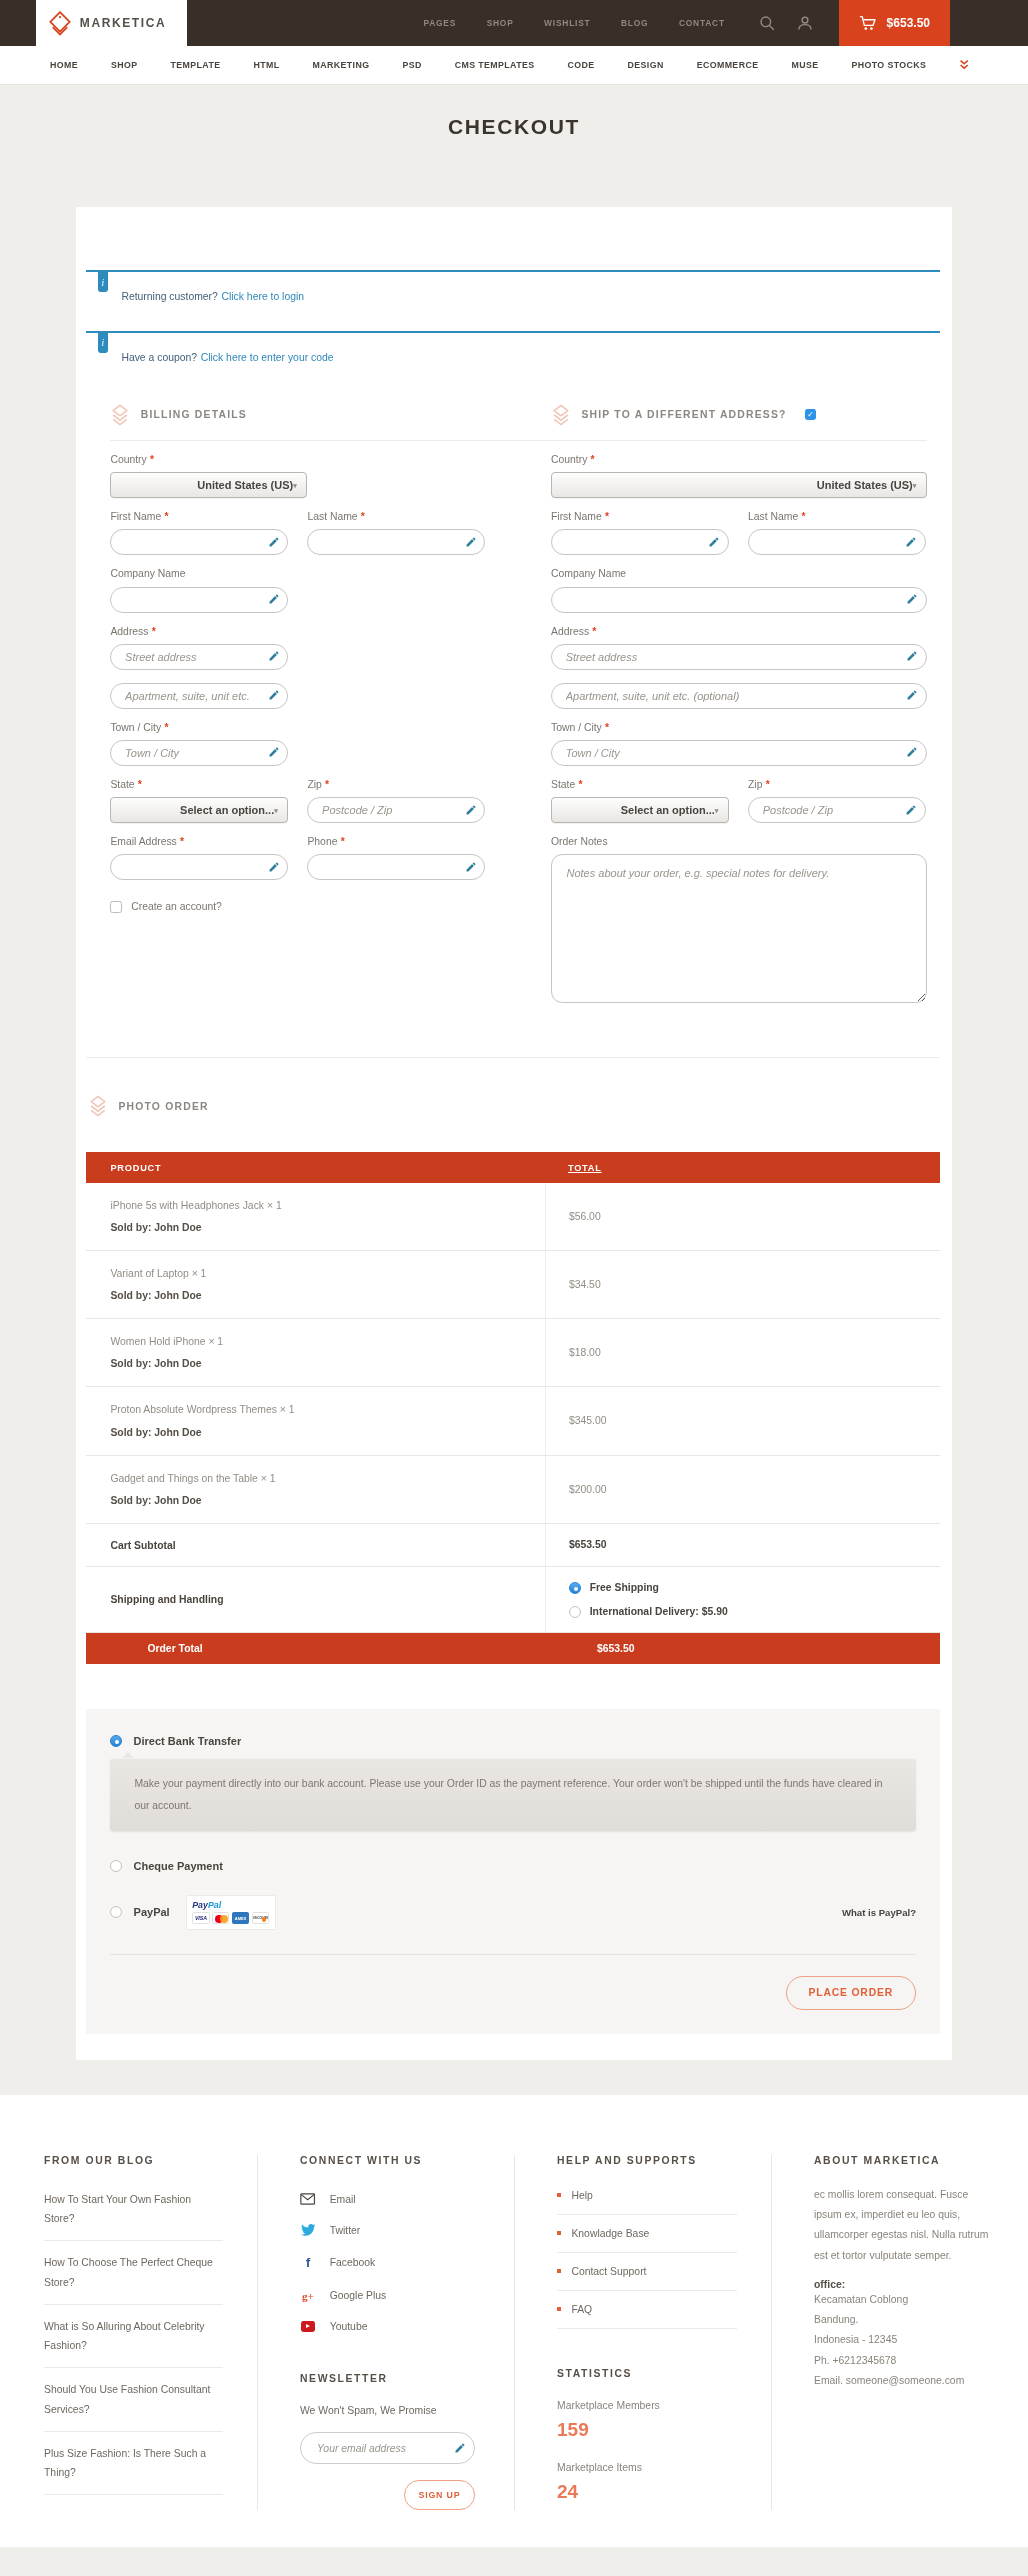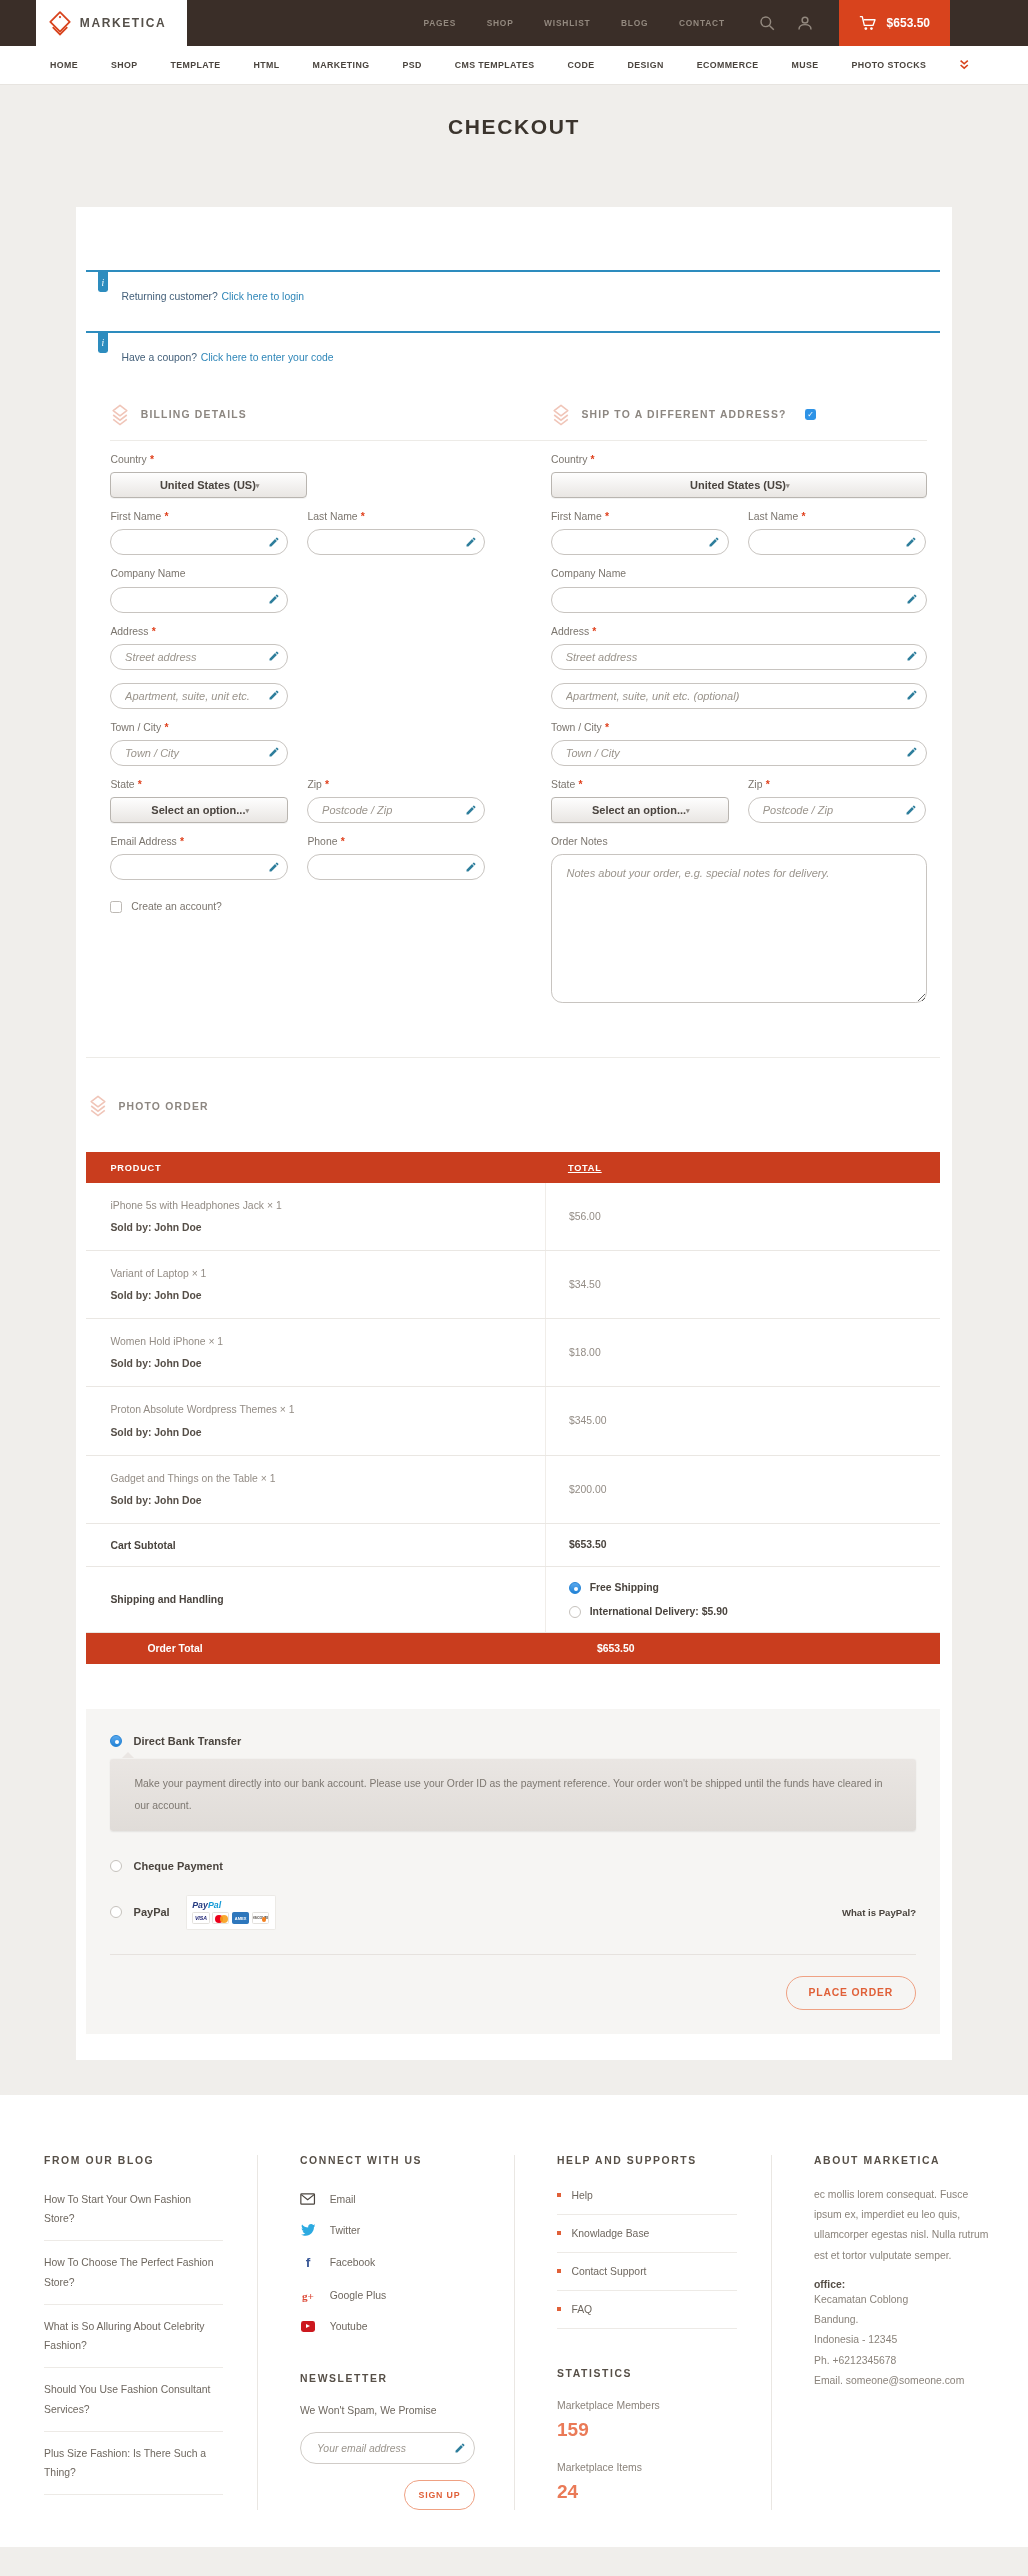"United States (US)" .sel { justify-content: center -> flex-end }
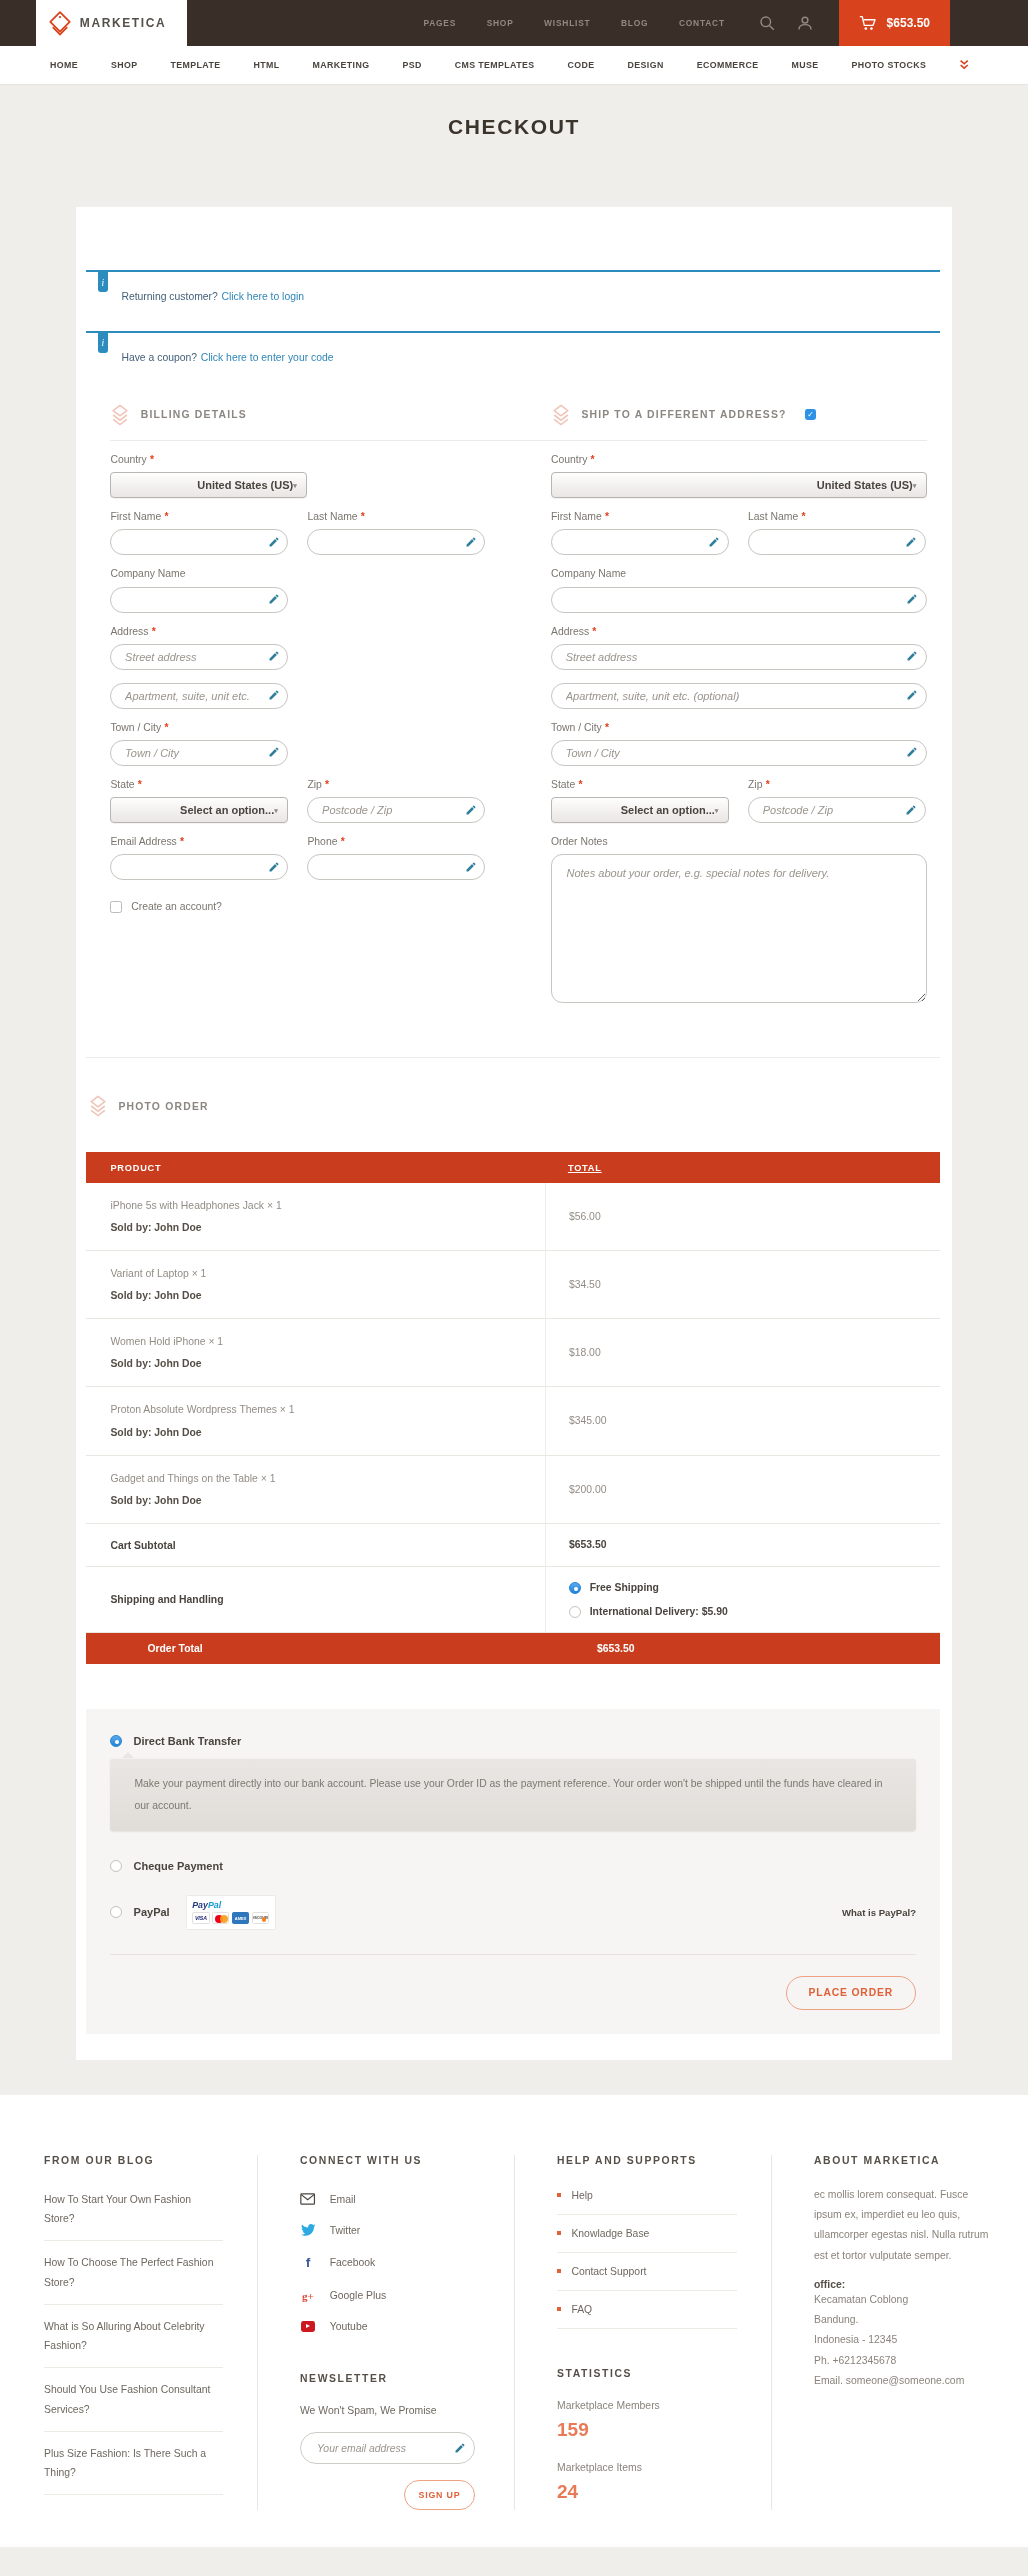"How To Choose The Perfect" div.blog-item { text: Fashion -> Cheque }
